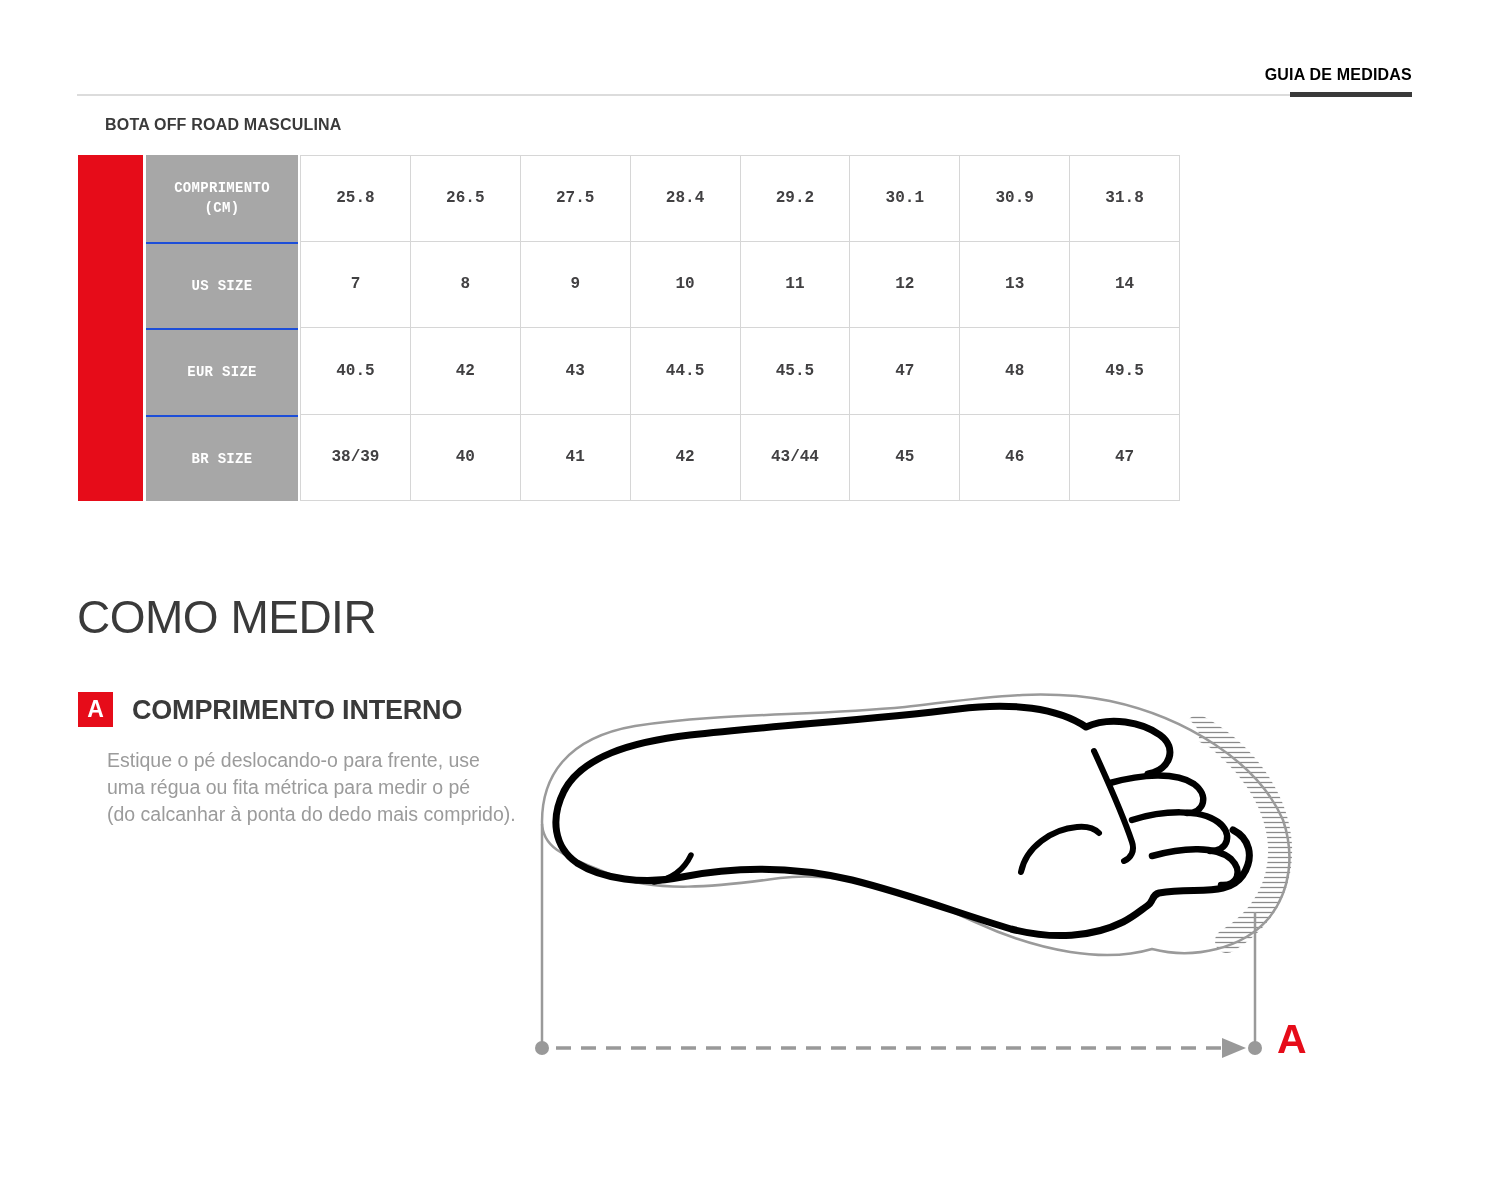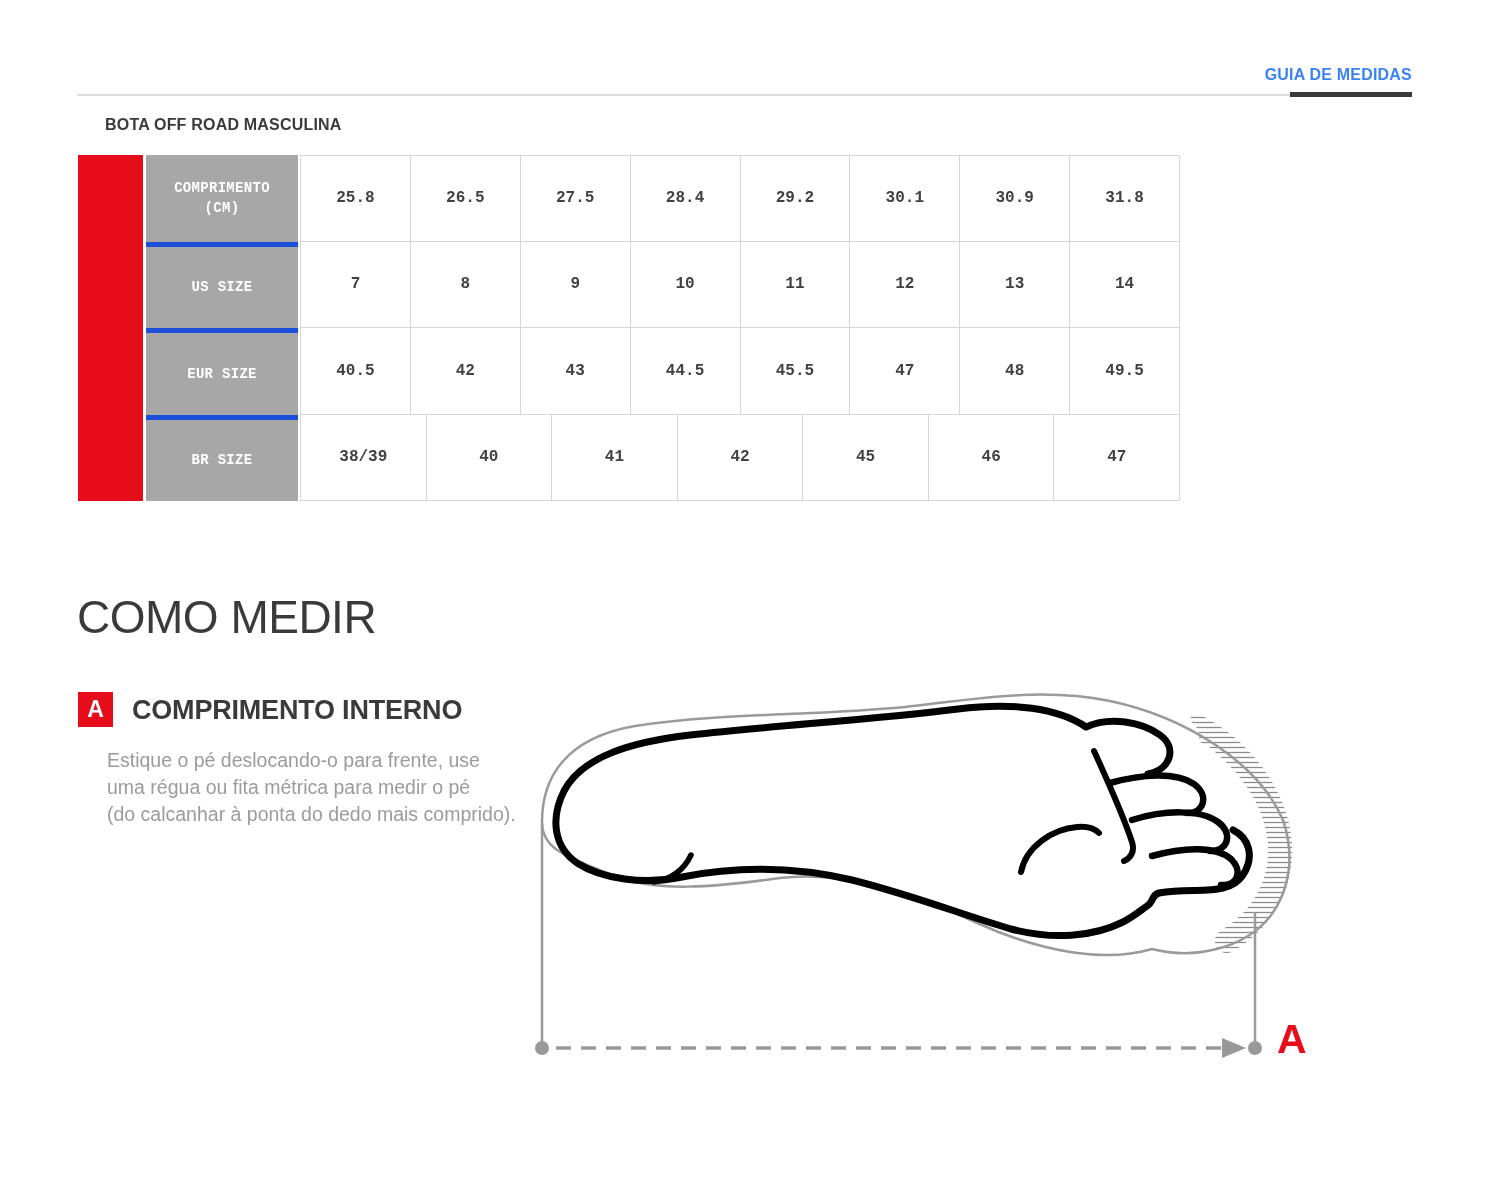"GUIA DE MEDIDAS" .hdr-right { color: #3b82f6 -> #000000 }
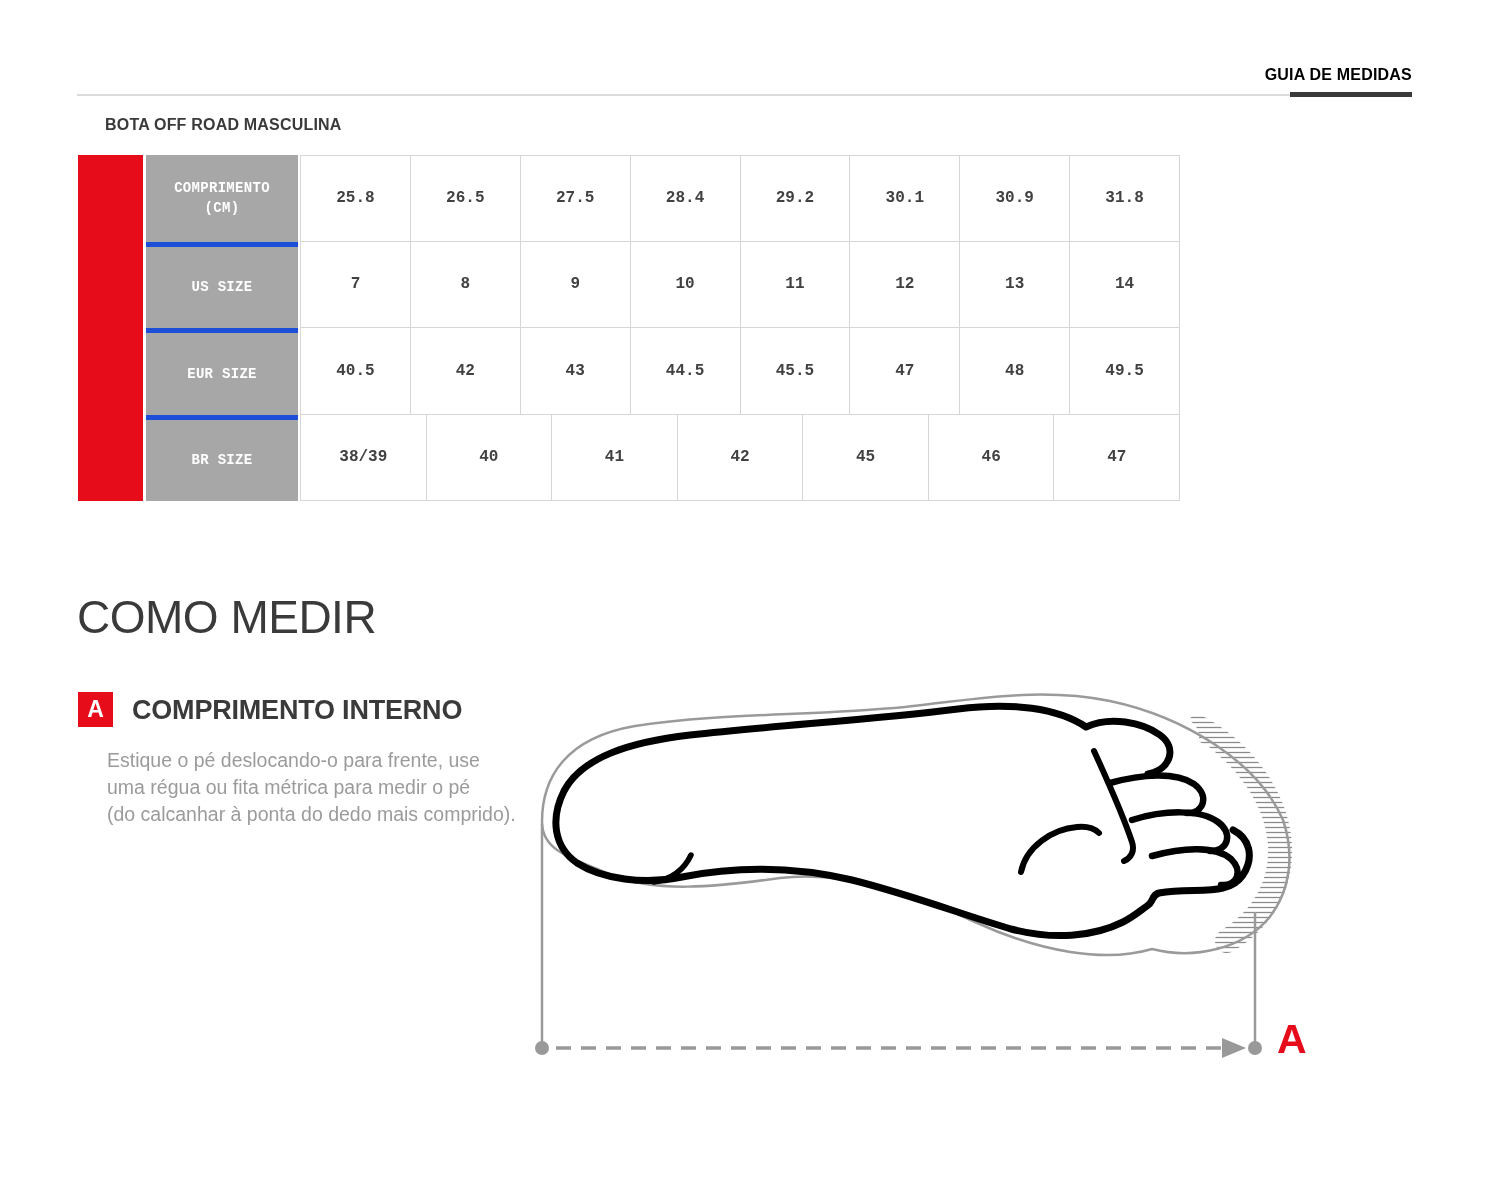"US SIZE" .trow + .trow .tlabel { border-top: 5px solid #1d4ed8 -> 2px solid #1d4ed8 }
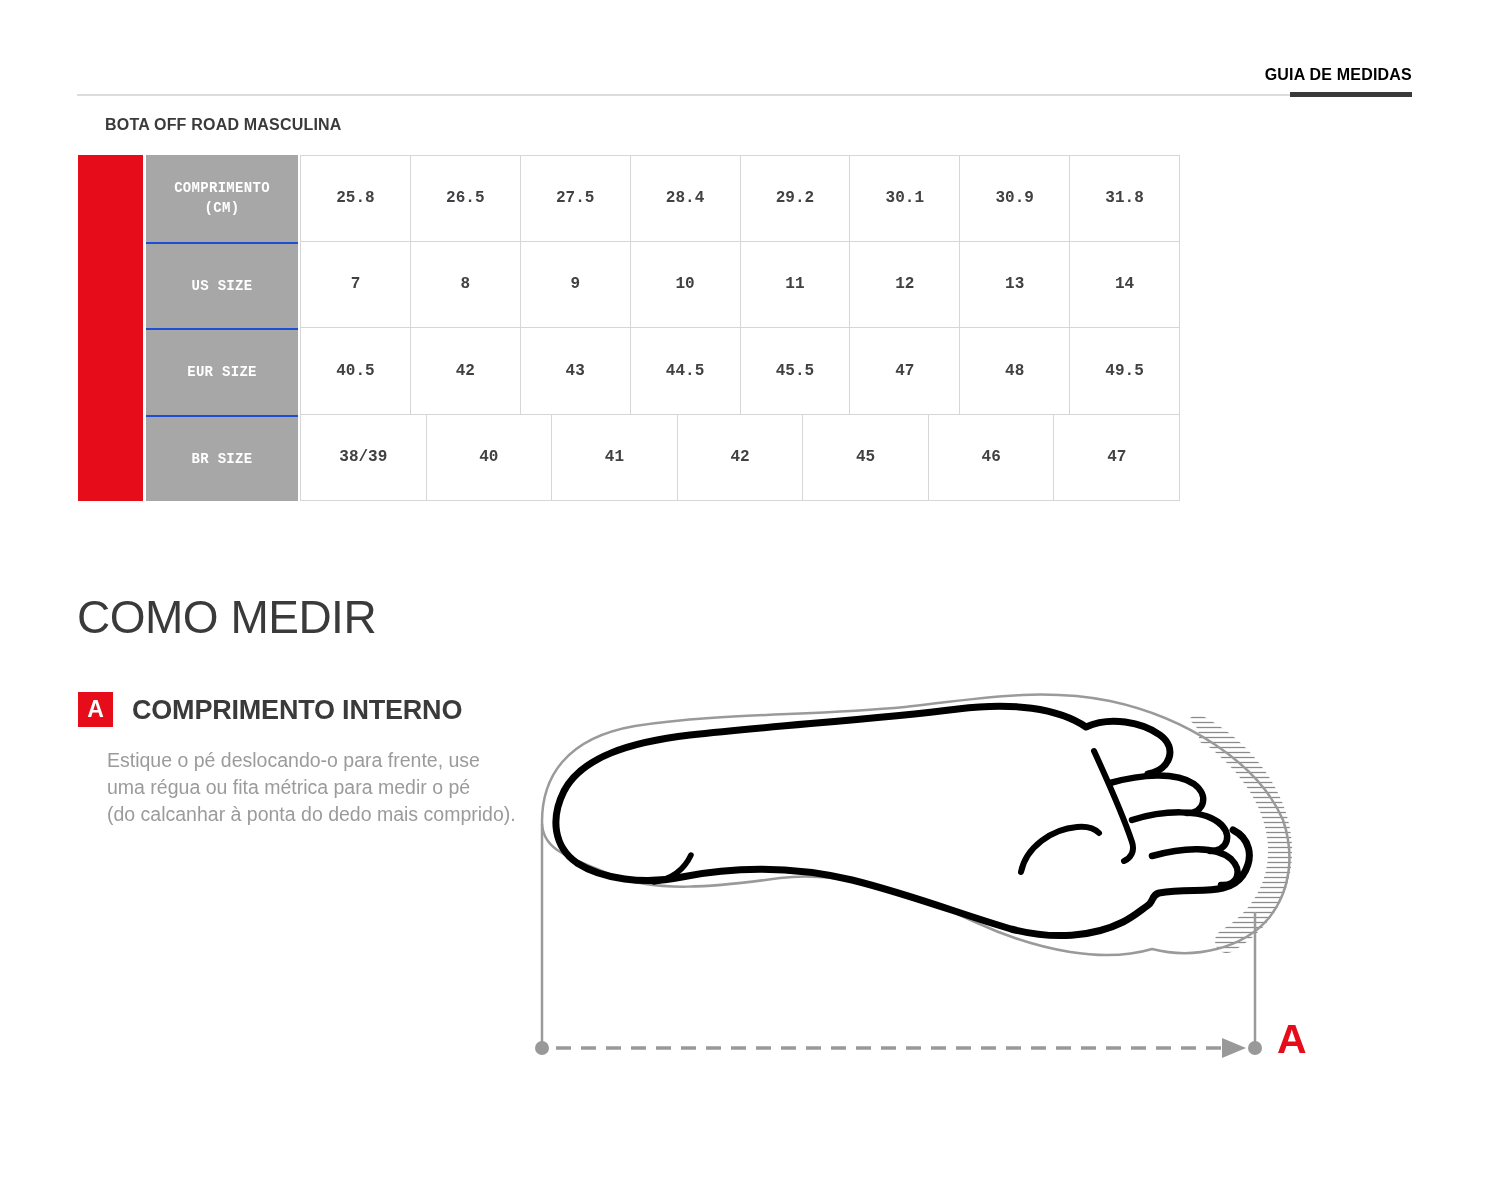"43/44" div.tcell { html: none -> <div>43/44</div> }
